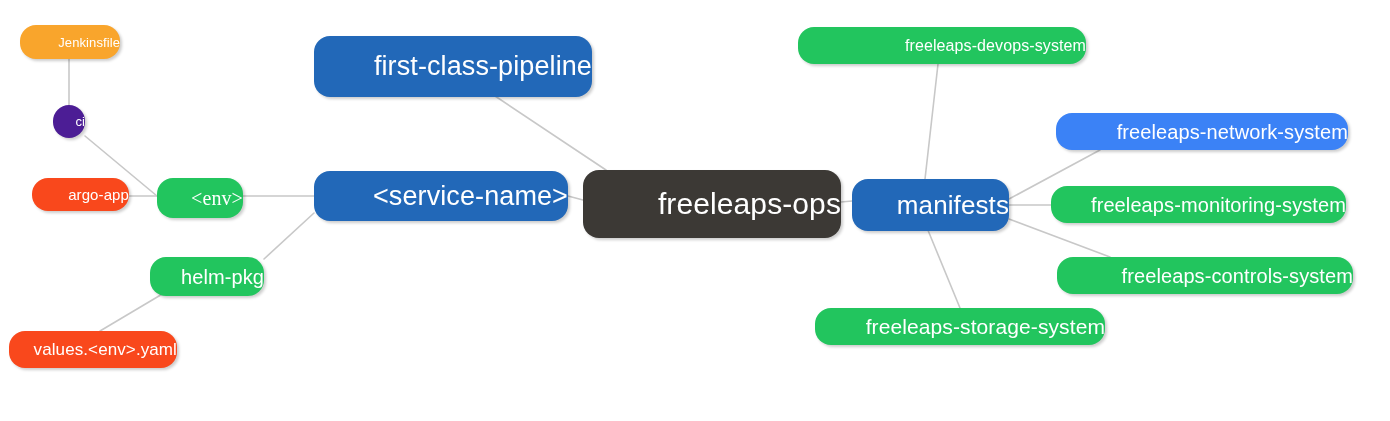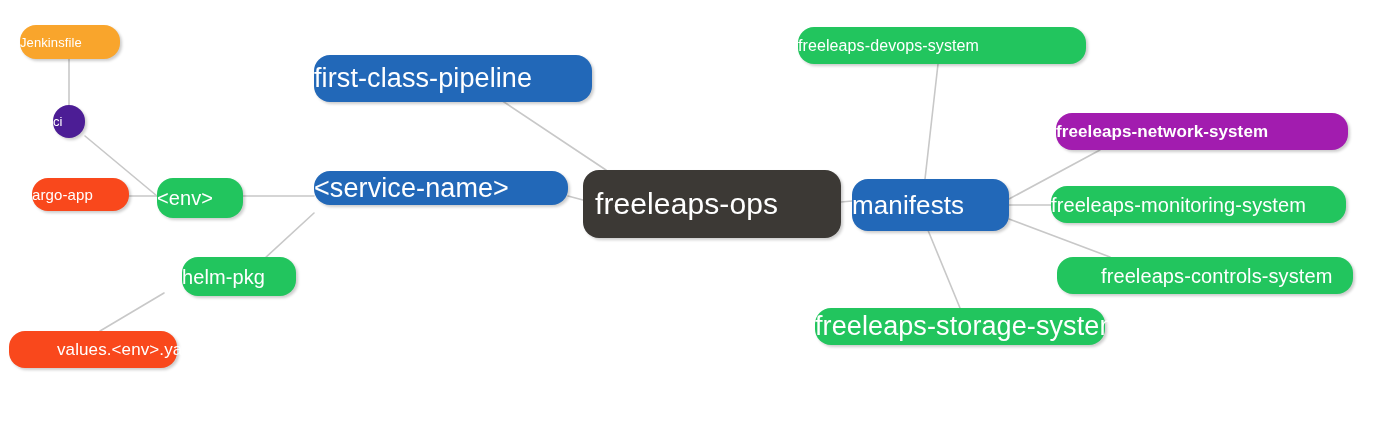"Jenkinsfile" .node { justify-content: flex-start -> flex-end }
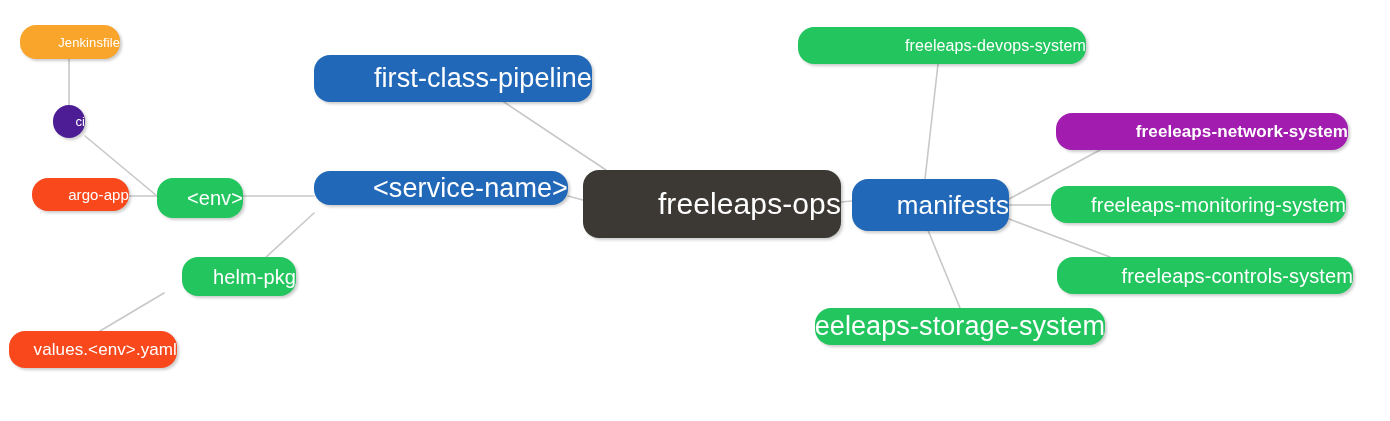"first-class-pipeline" div.node { height: 47px -> 61px; margin-top: 19px -> none }
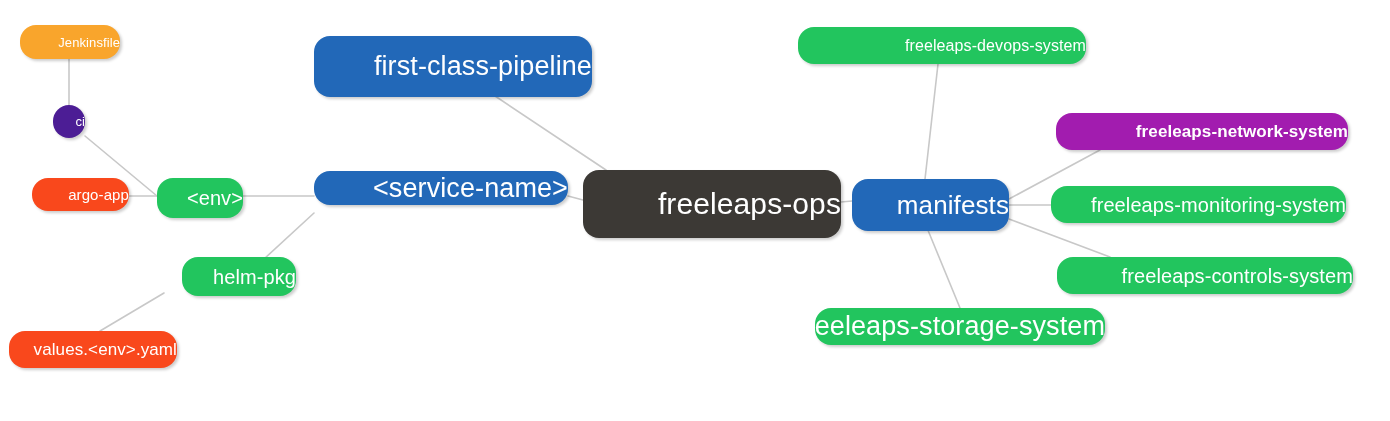"freeleaps-network-system" div.node { background: #a21caf -> #3b82f6; font-size: 17px -> 20px; font-weight: bold -> none }
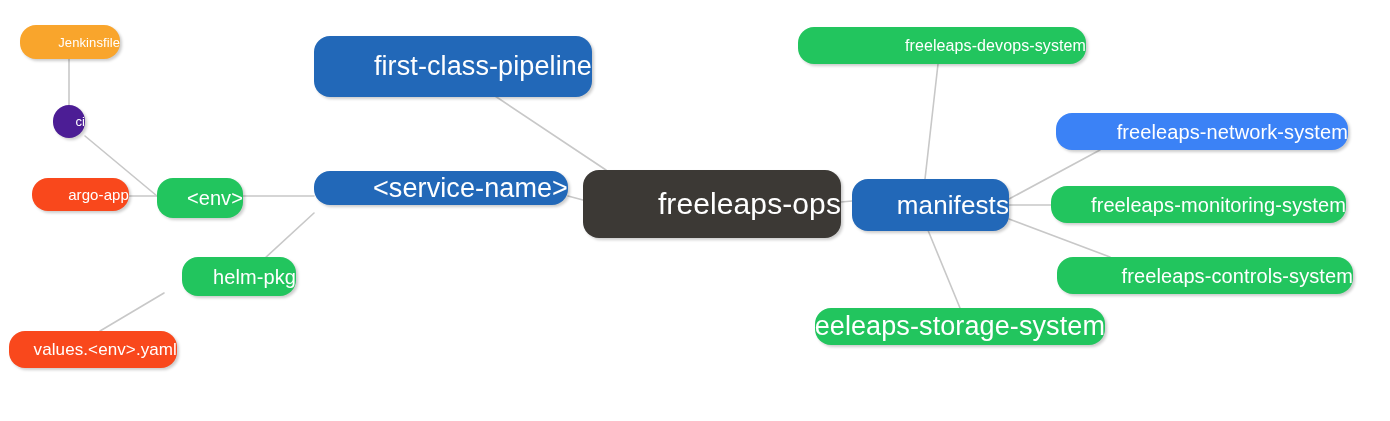"<env>" div.node { font-family: none -> Liberation Serif, serif }
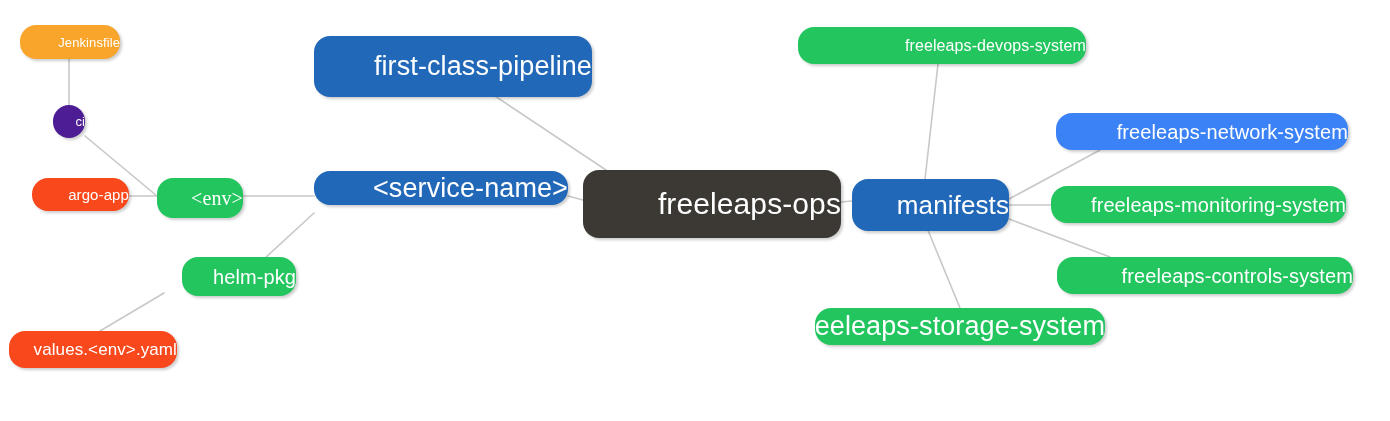"<service-name>" div.node { height: 34px -> 50px }
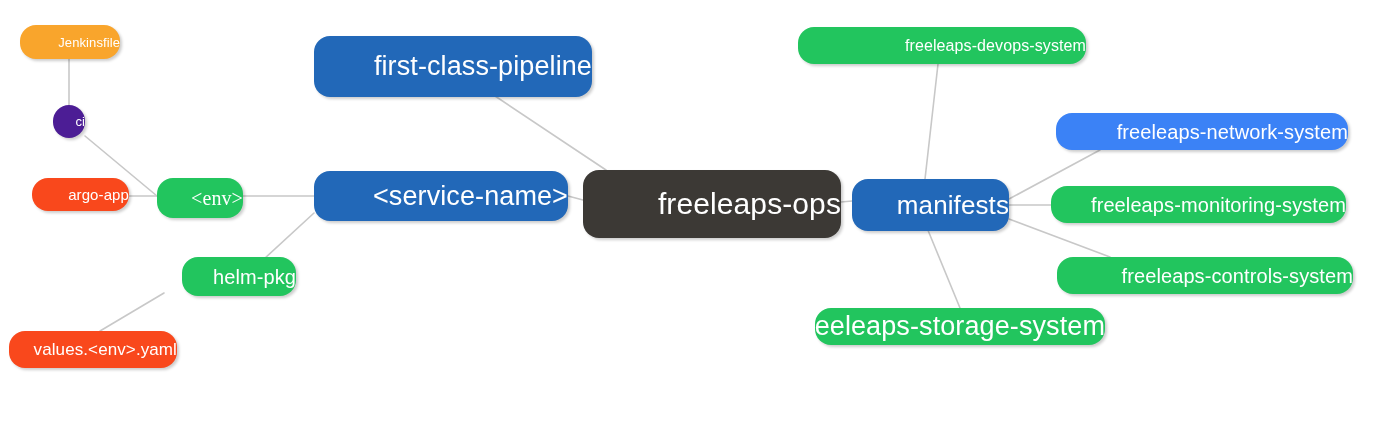"helm-pkg" div.node { margin-left: 32px -> none }
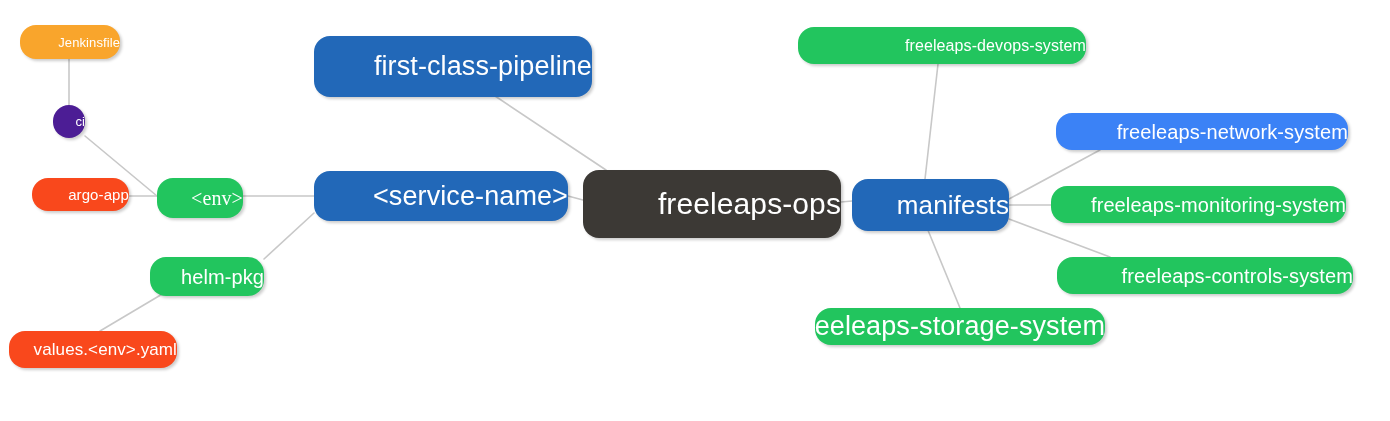"freeleaps-storage-system" div.node { font-size: 27px -> 21px }
